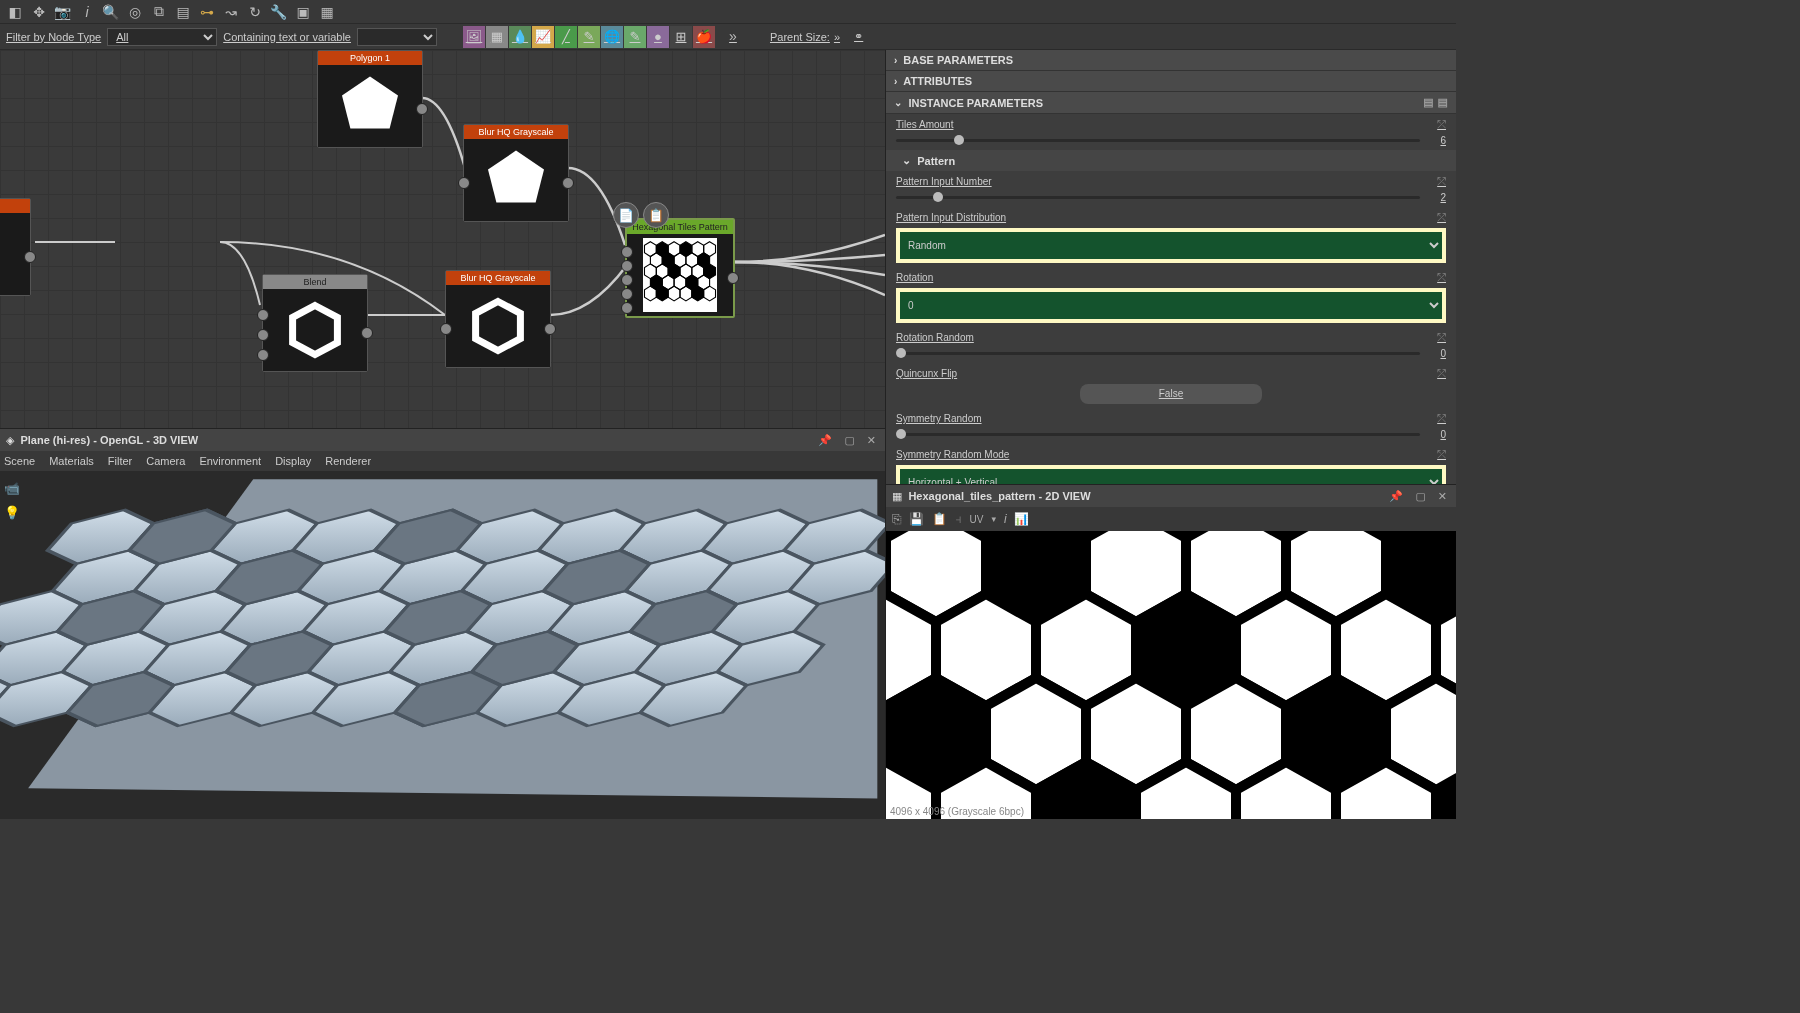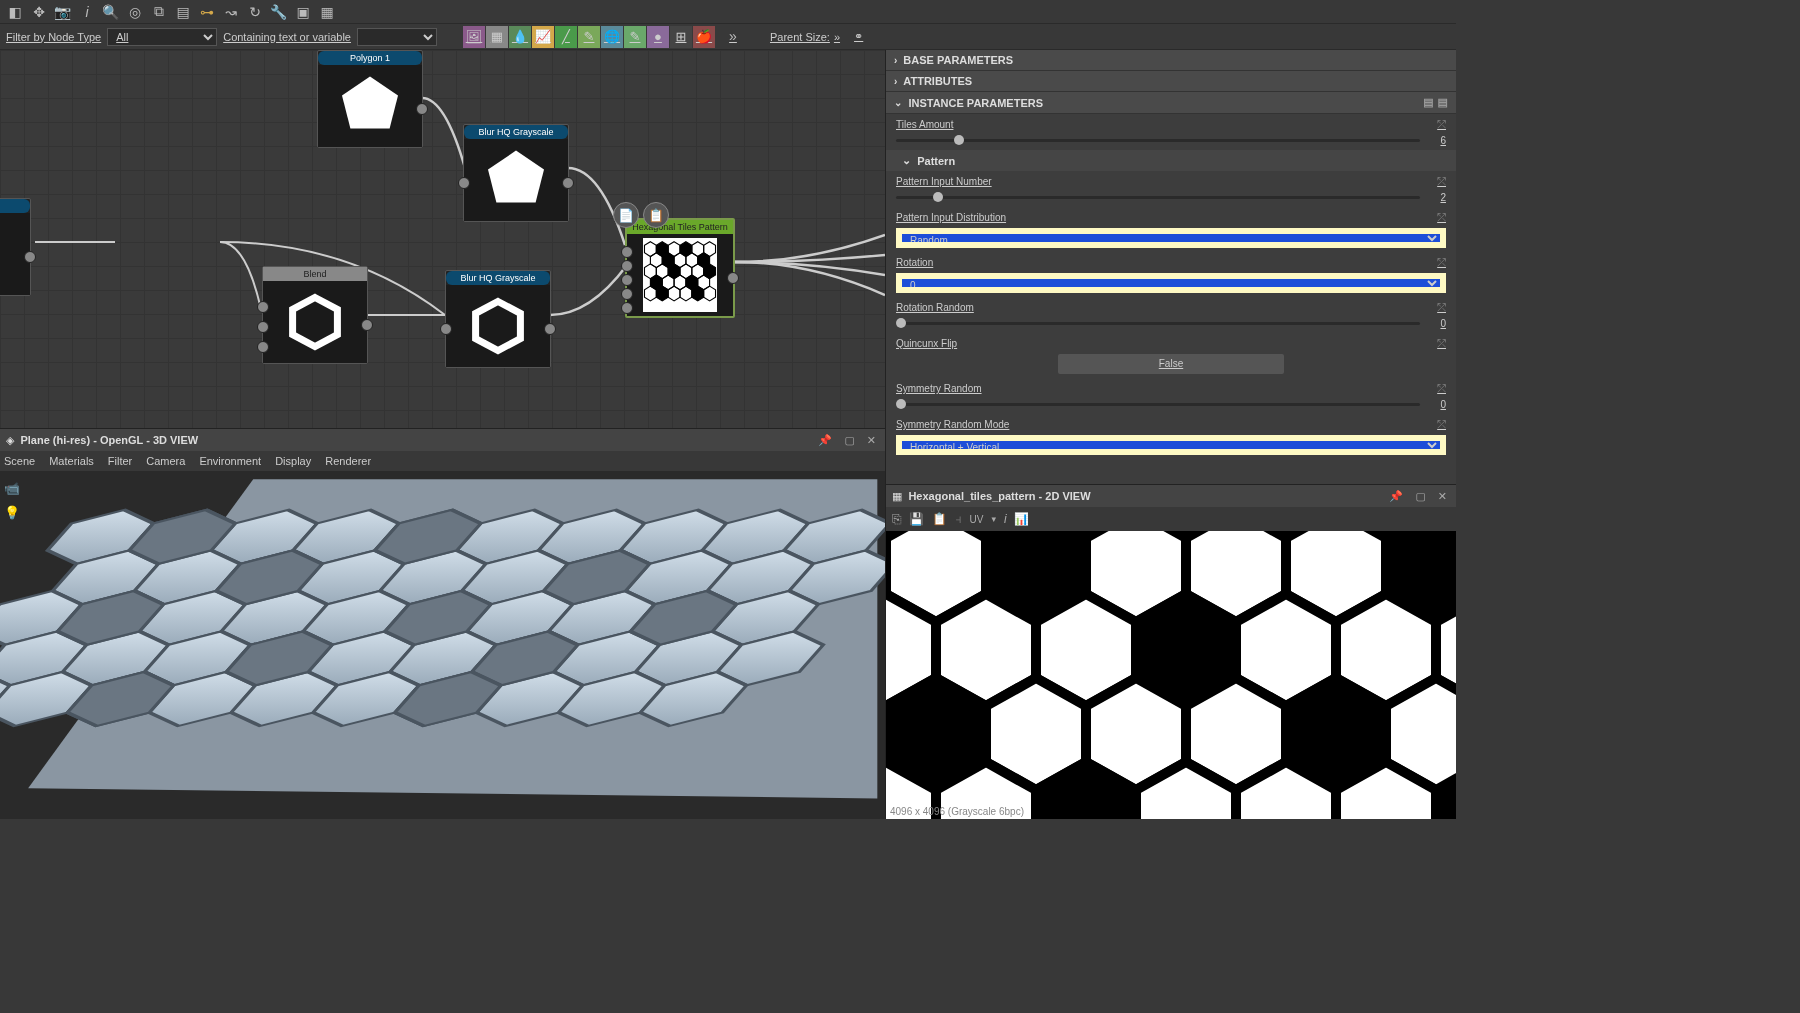"Polygon 1" .node-title.red { background: #0c4a6e -> #c2410c; border-radius: 6px -> none }
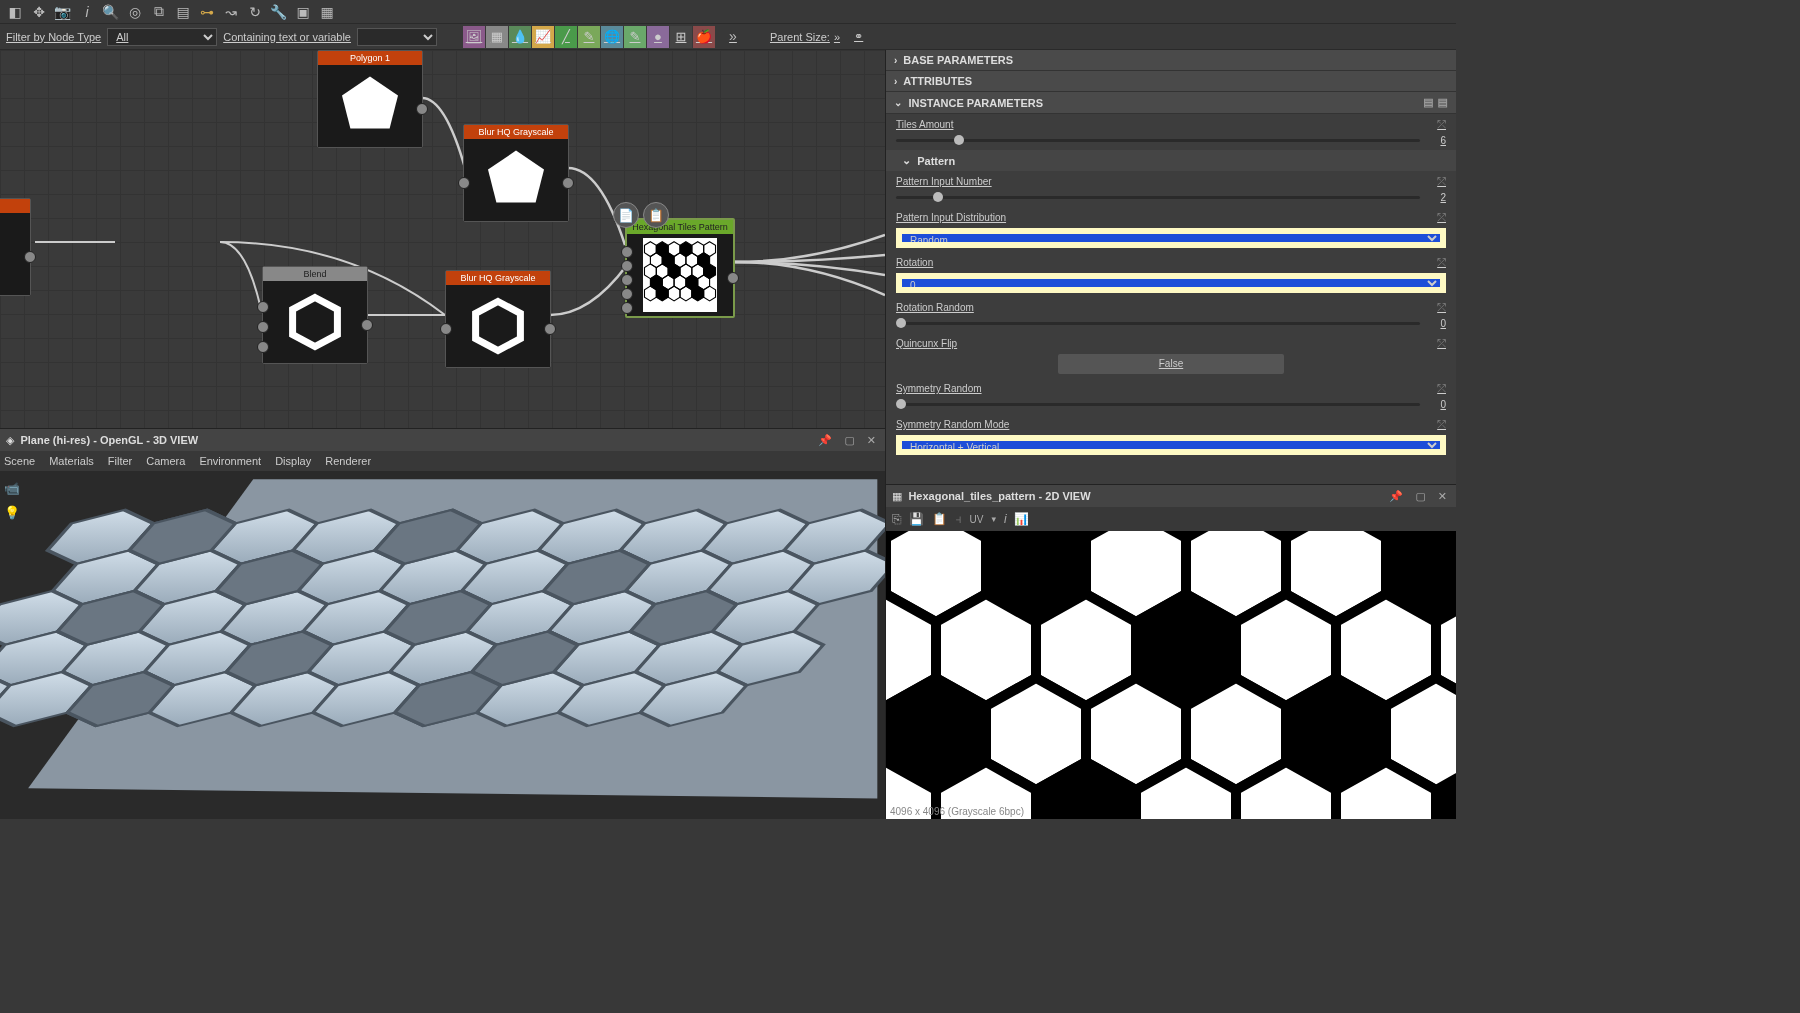"Random" .param-select { background: #1d4ed8 -> #14532d; border: 6px solid #fef9c3 -> 4px solid #fef9c3; height: 20px -> 35px }
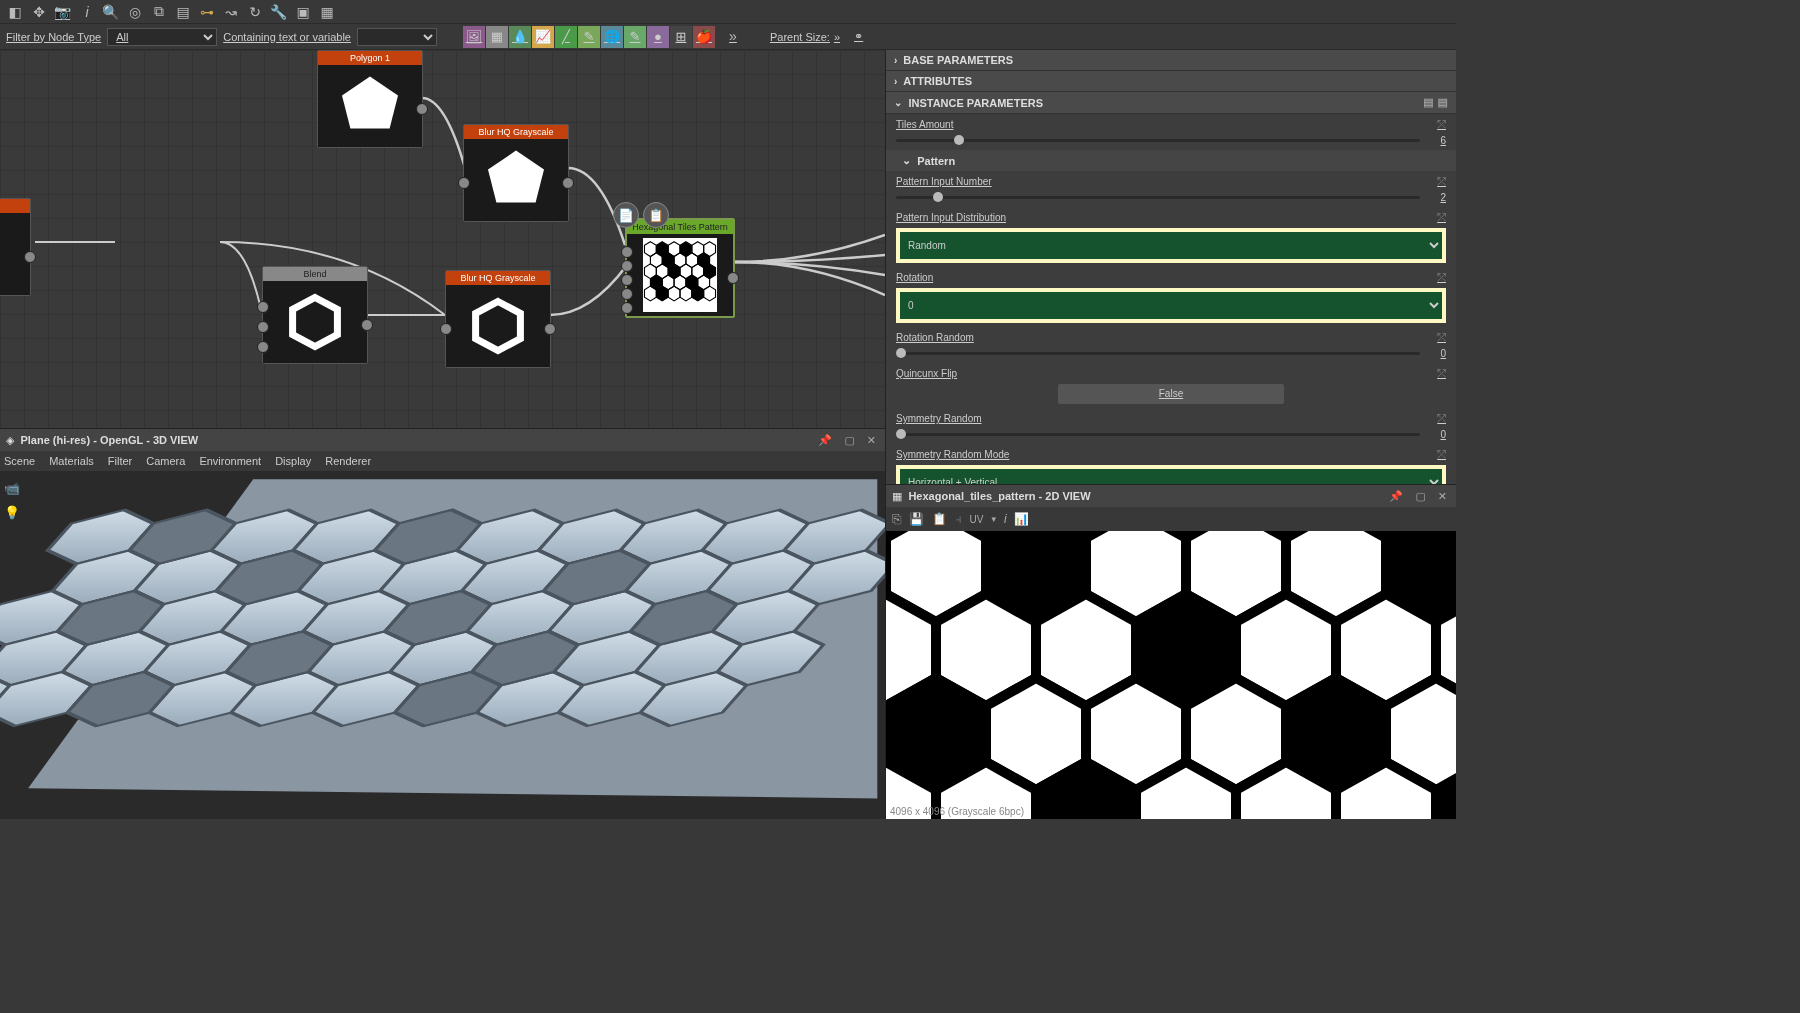"Blend" div.node { top: 216px -> 224px }
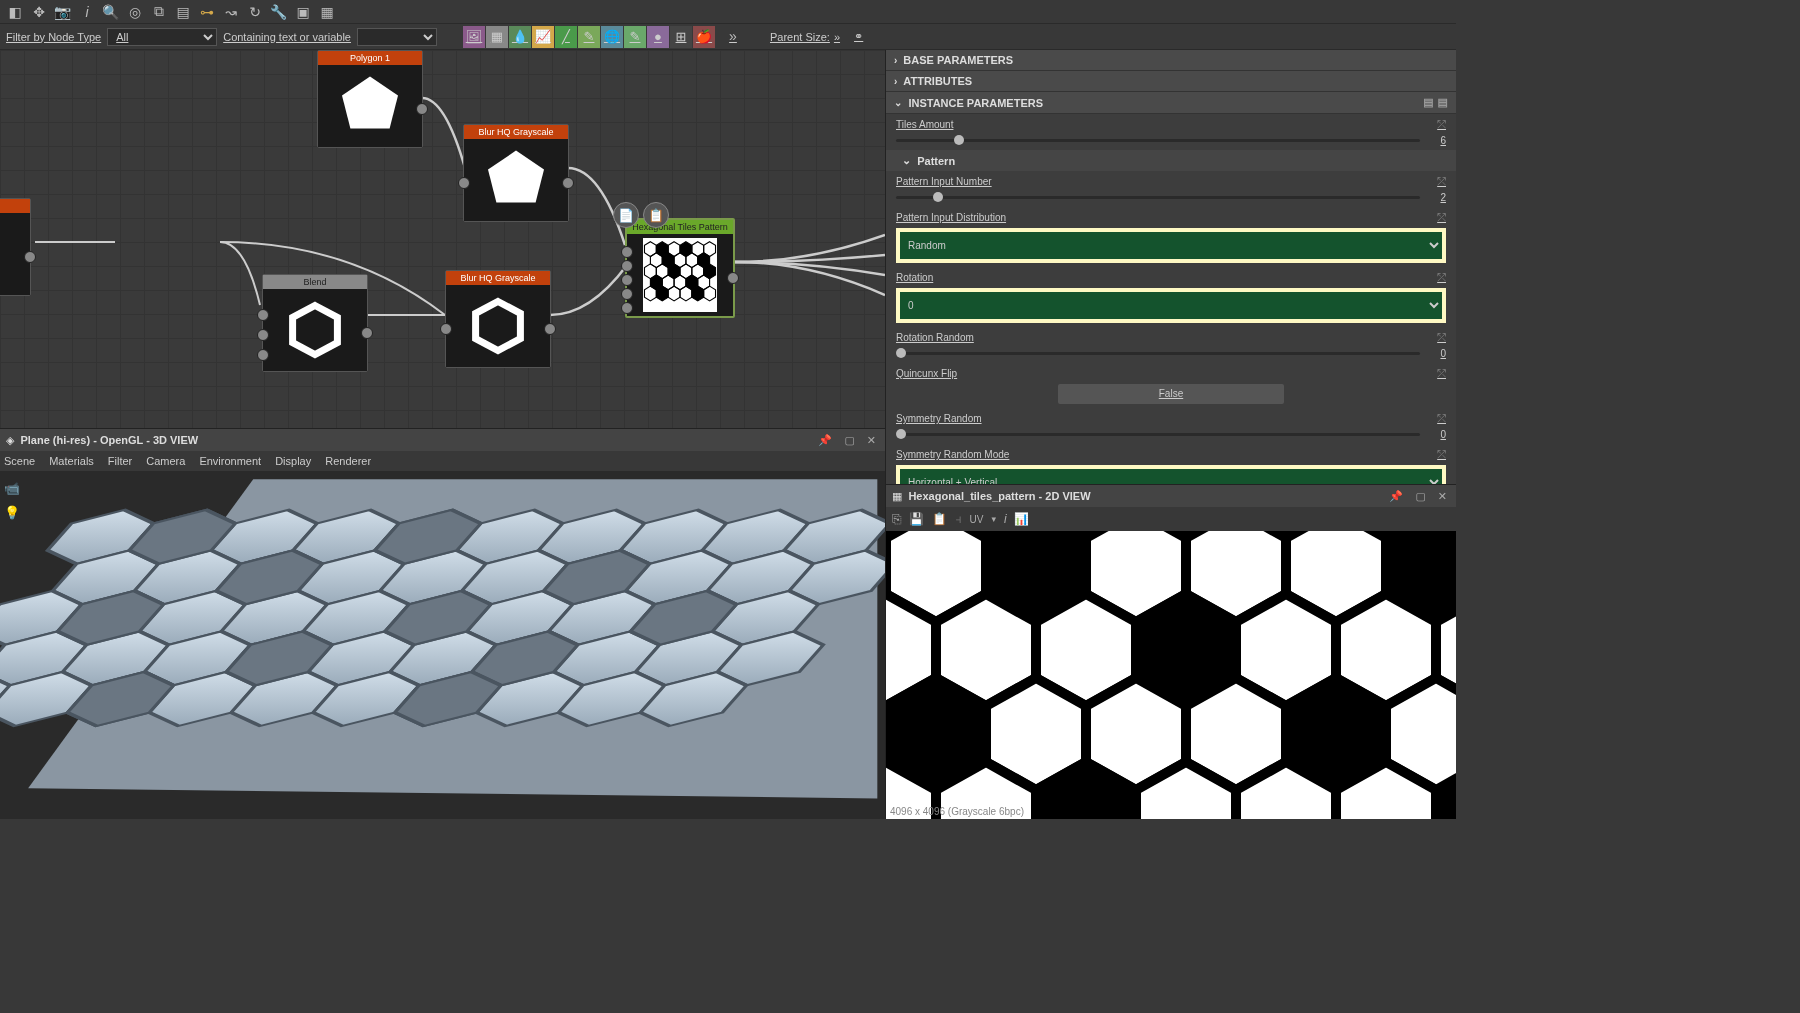"False" .param-toggle { border-radius: 2px -> 8px; width: 226px -> 182px }
